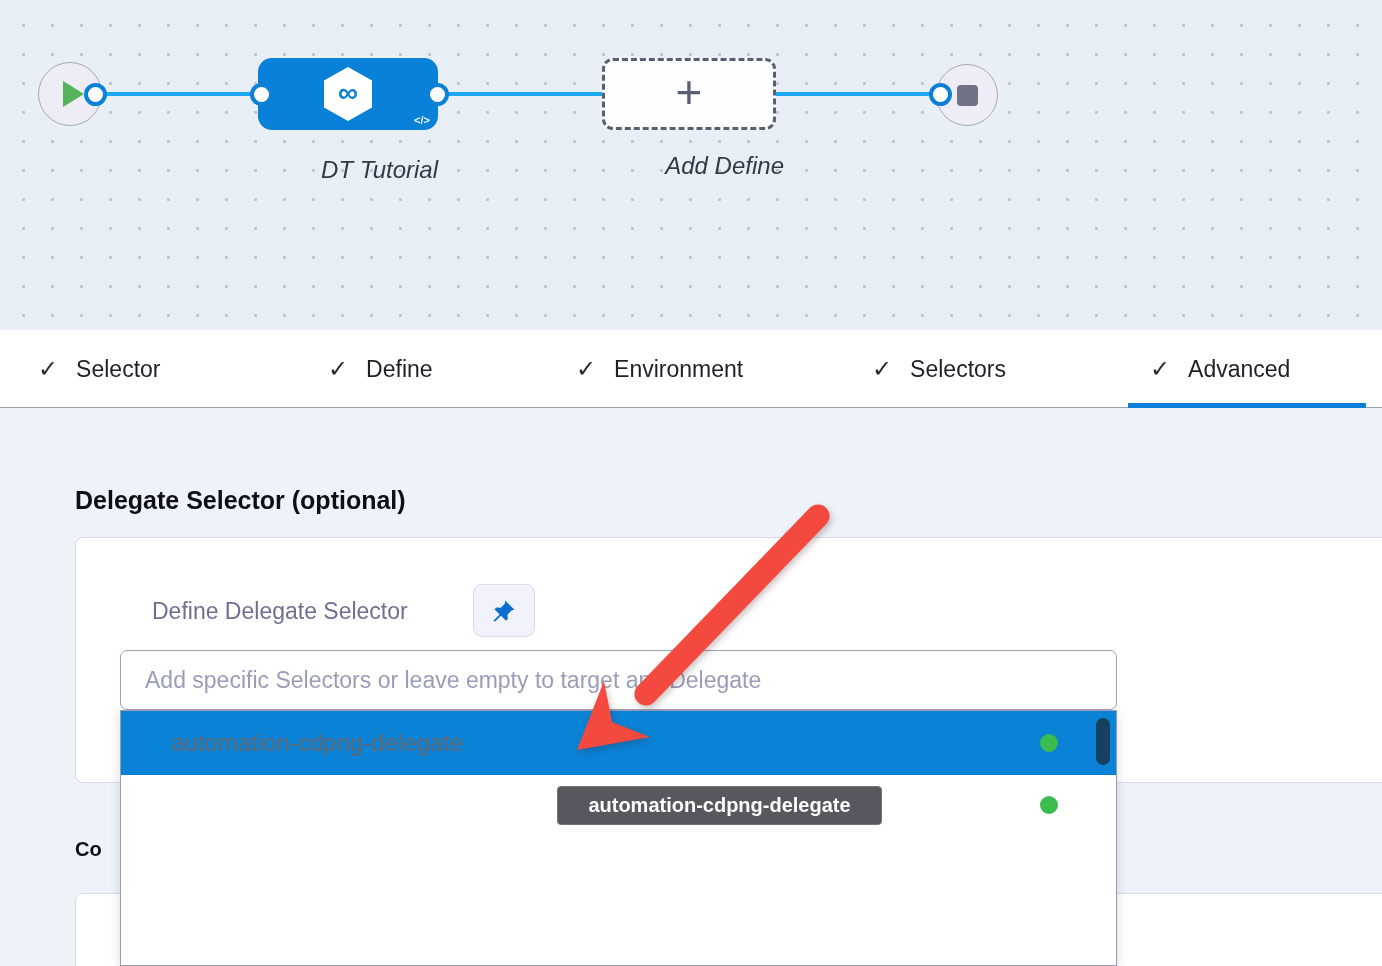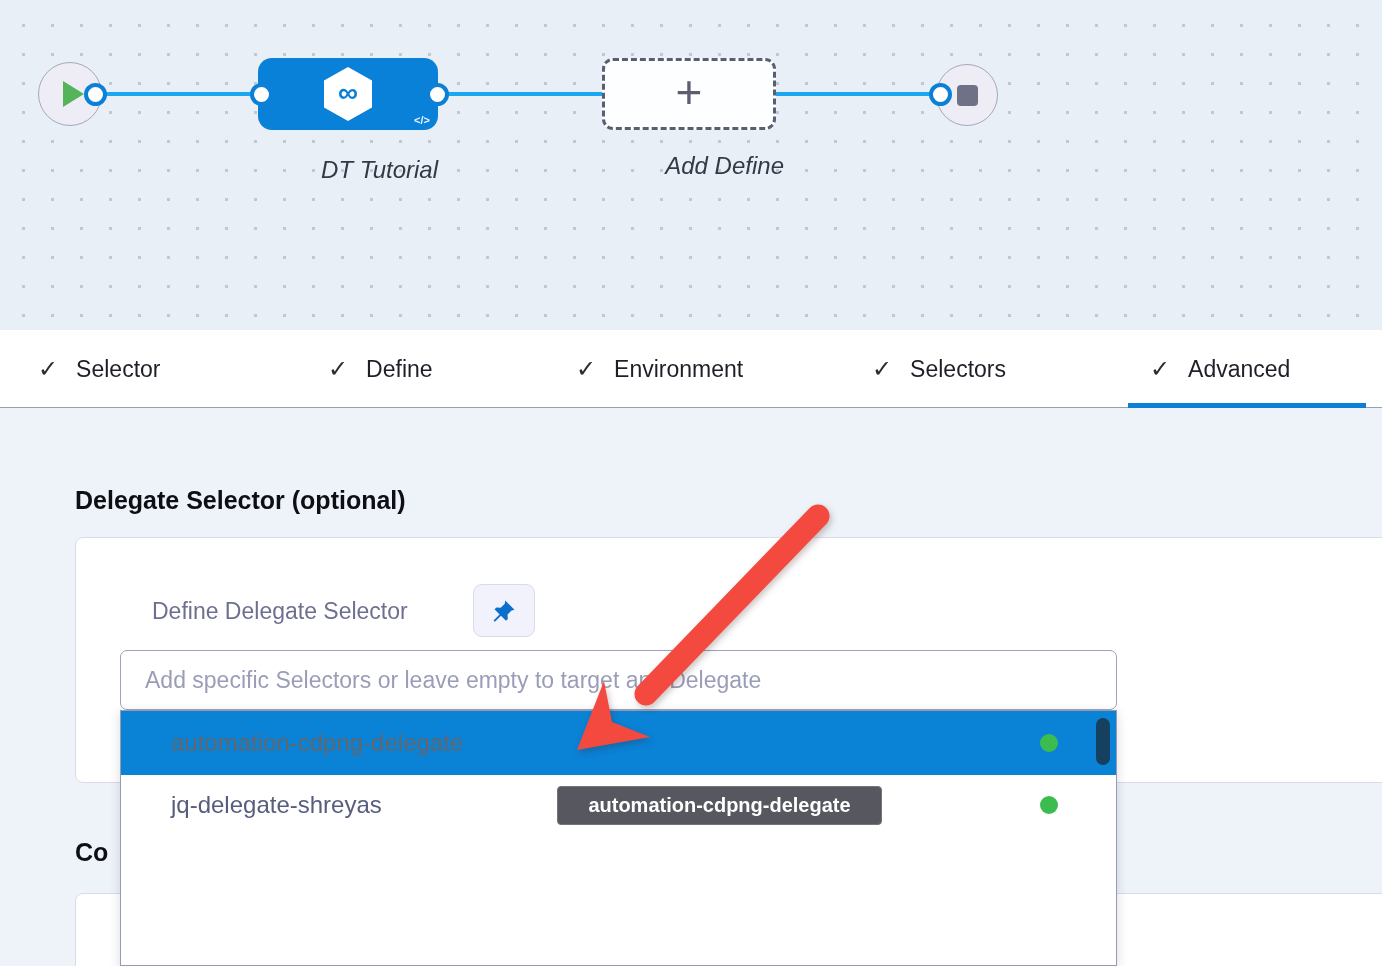"jq-delegate-shreyas" span.olabel { html: <span>jq-delegate-shreyas</span> -> none }
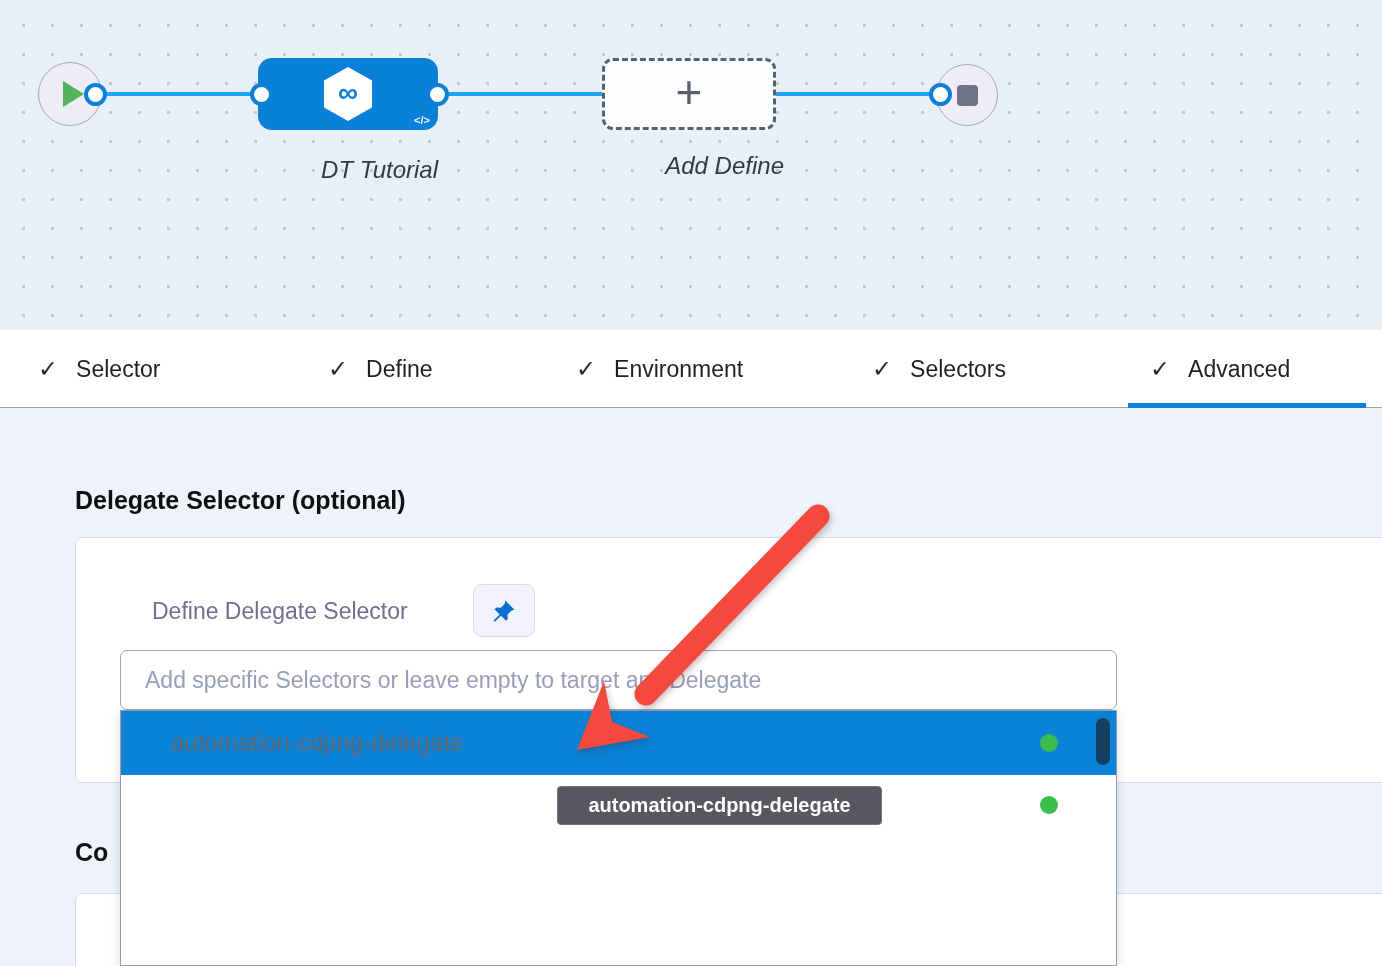"Co" #next-section-title { font-size: 25px -> 20px }
